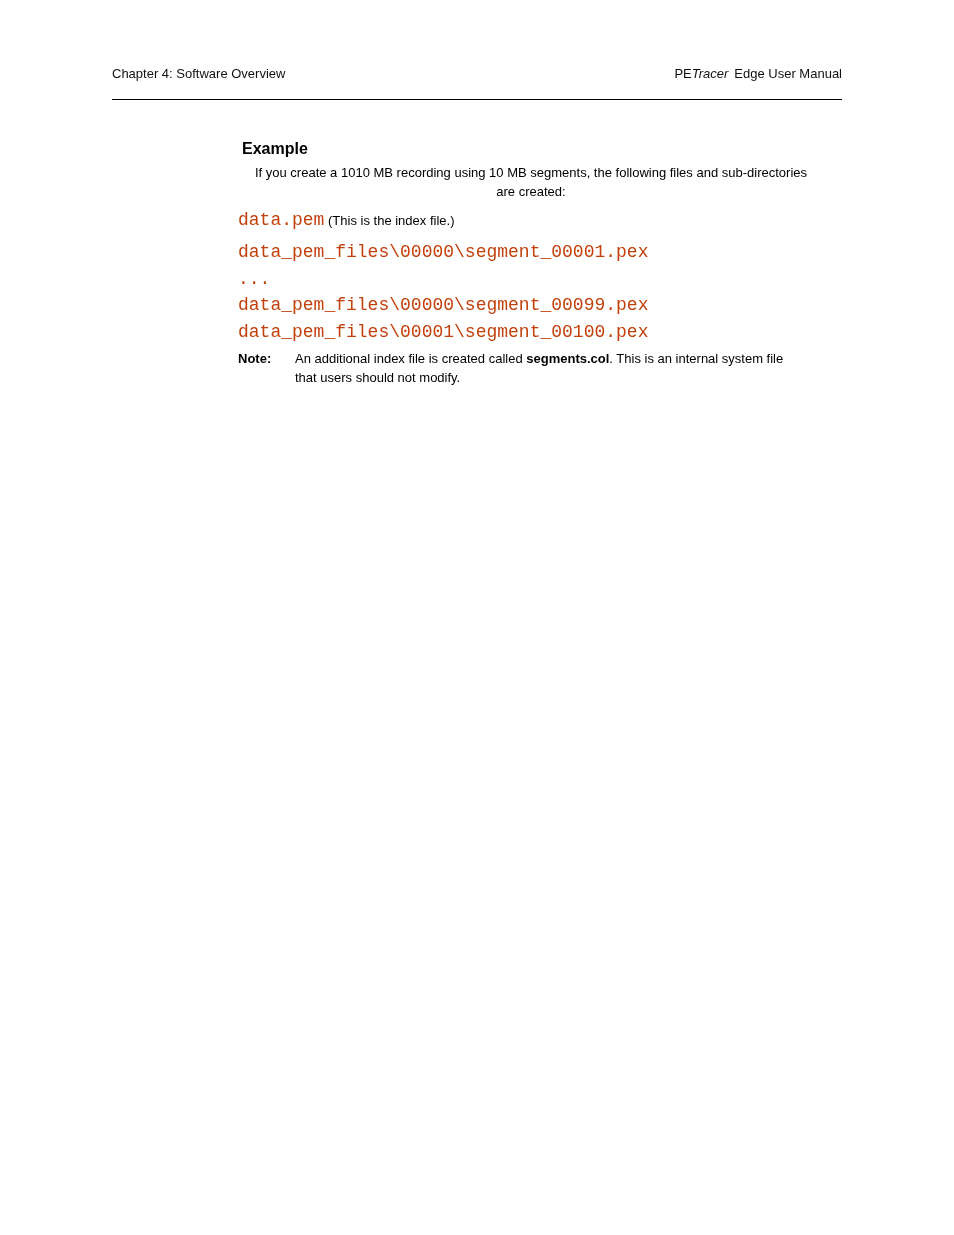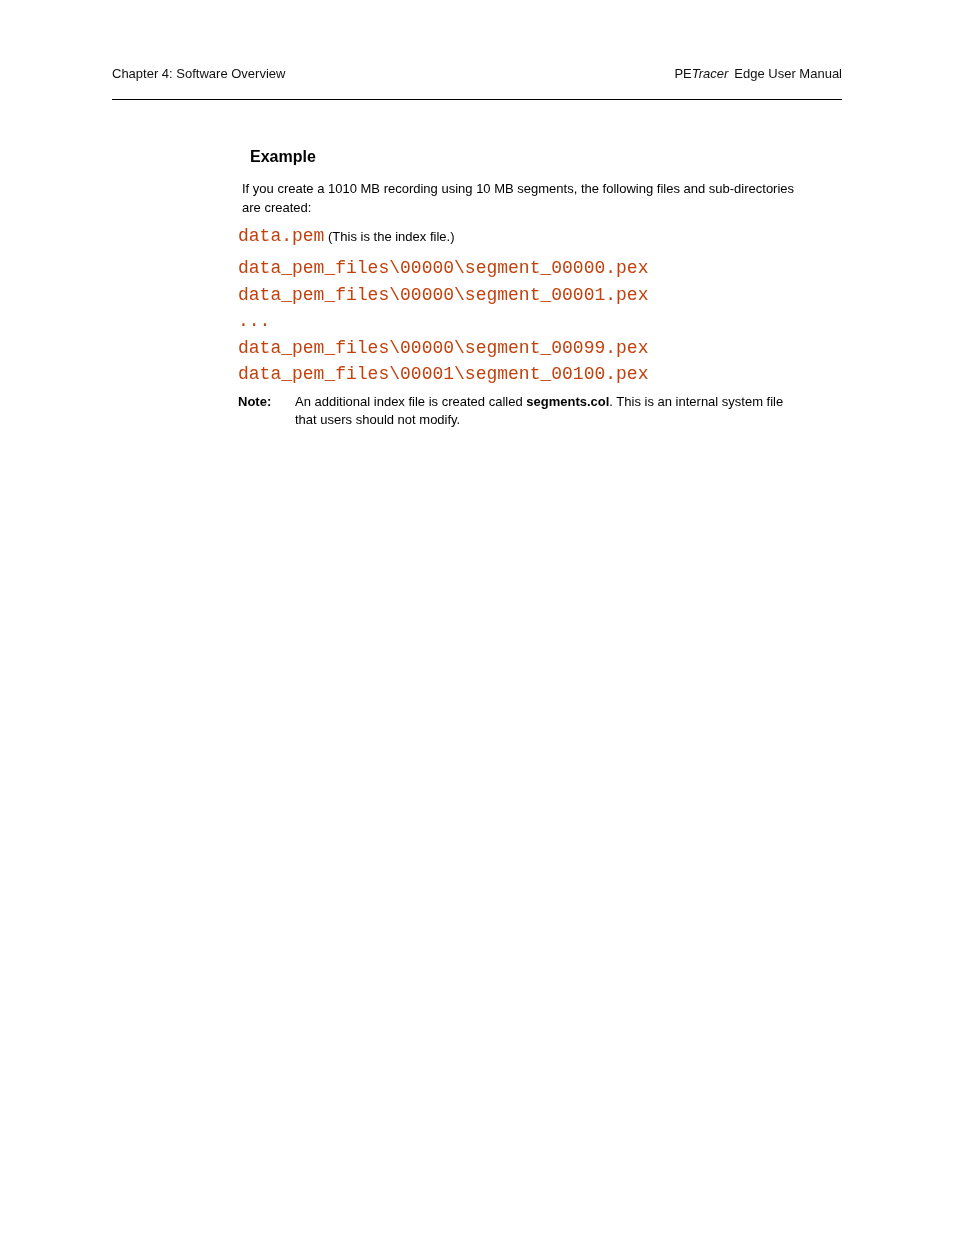"Example" .section-heading { margin: 12px -> 4px }
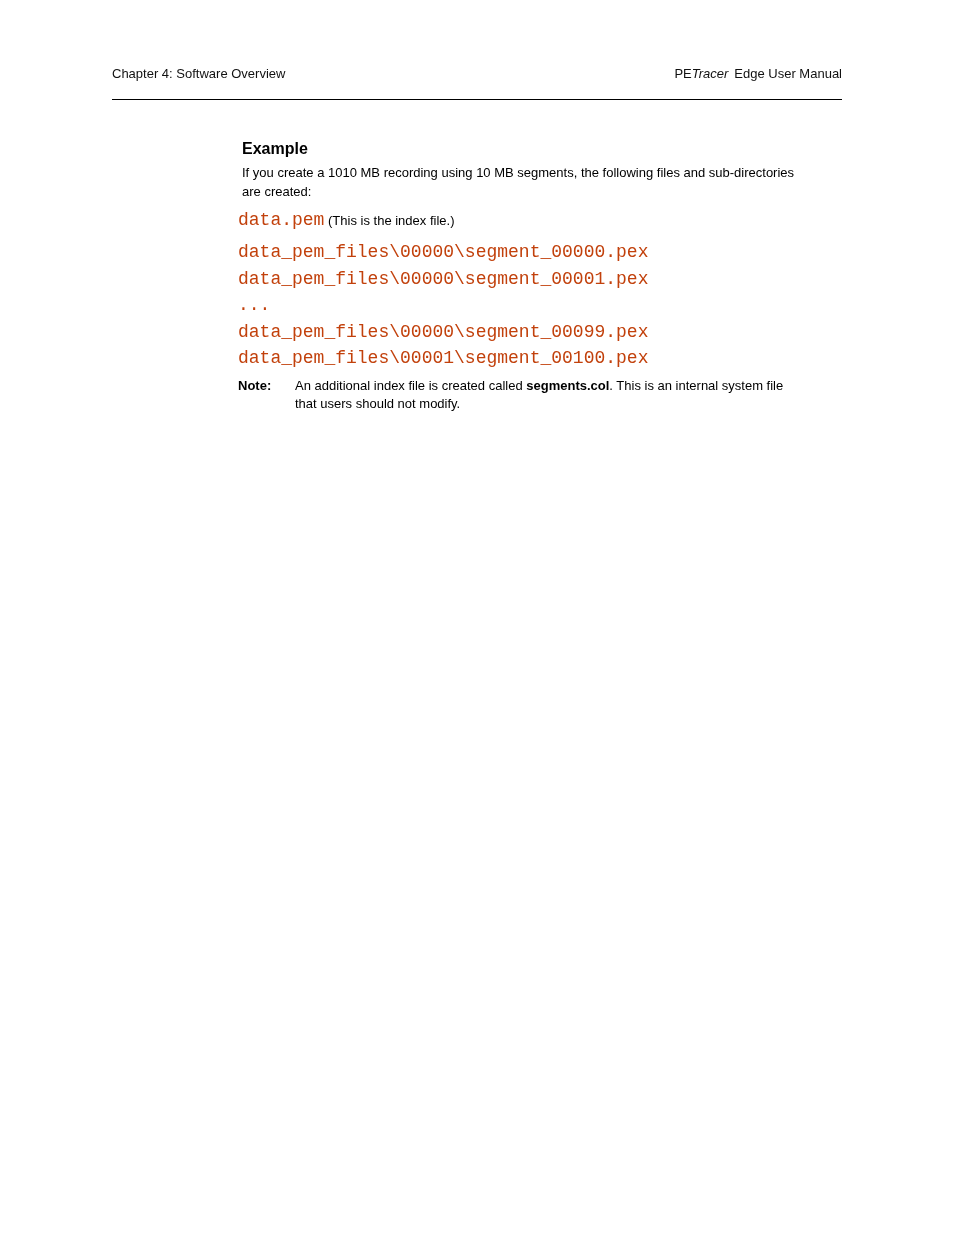"If you create a 1010" .intro { margin: 4px 0 0 4px -> 4px 0 0 12px; text-align: none -> center }
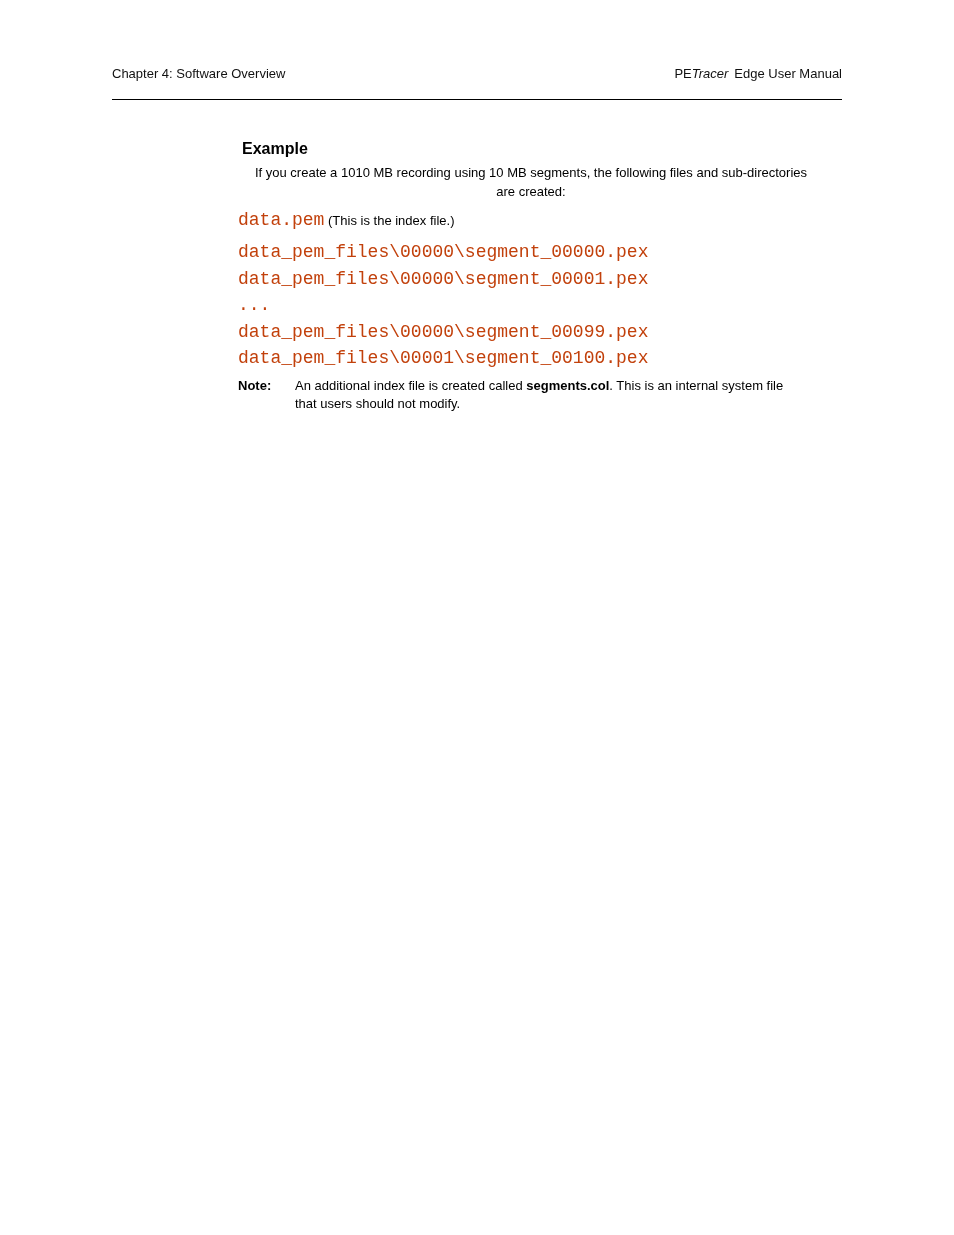"data_pem_files\00000\segment_00000.pex" div.mono { html: <div>data_pem_files\00000\segment_00000.pex</div> -> none }
